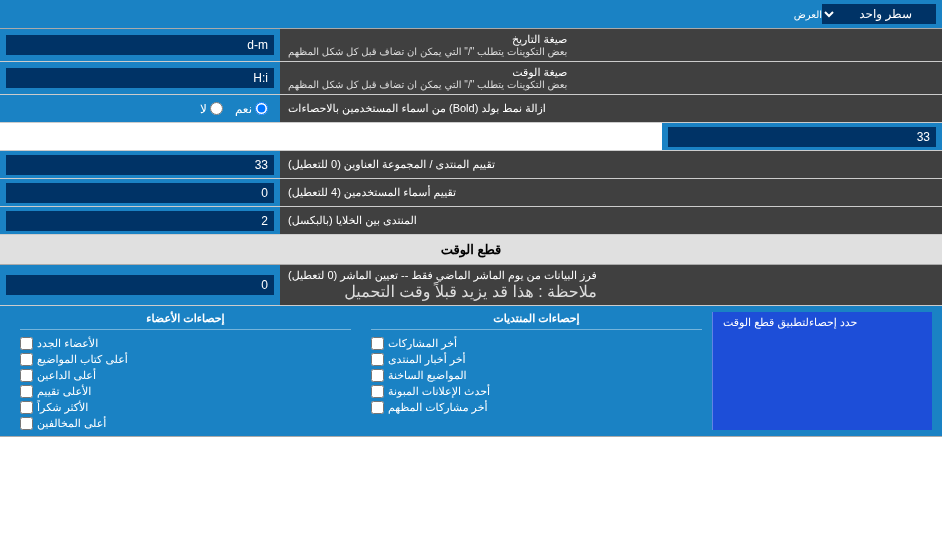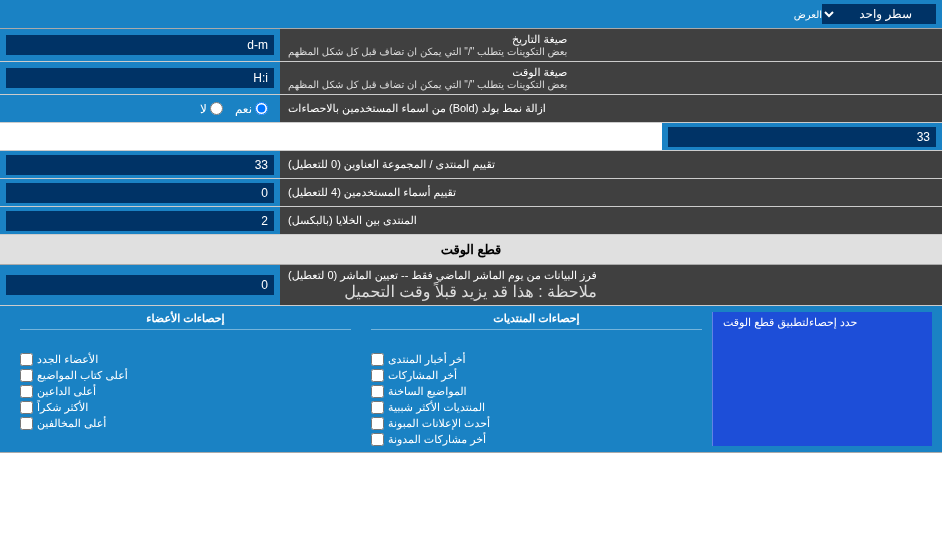"إحصاءات الأعضاء" .checkbox-col-header { margin-bottom: 20px -> 4px }
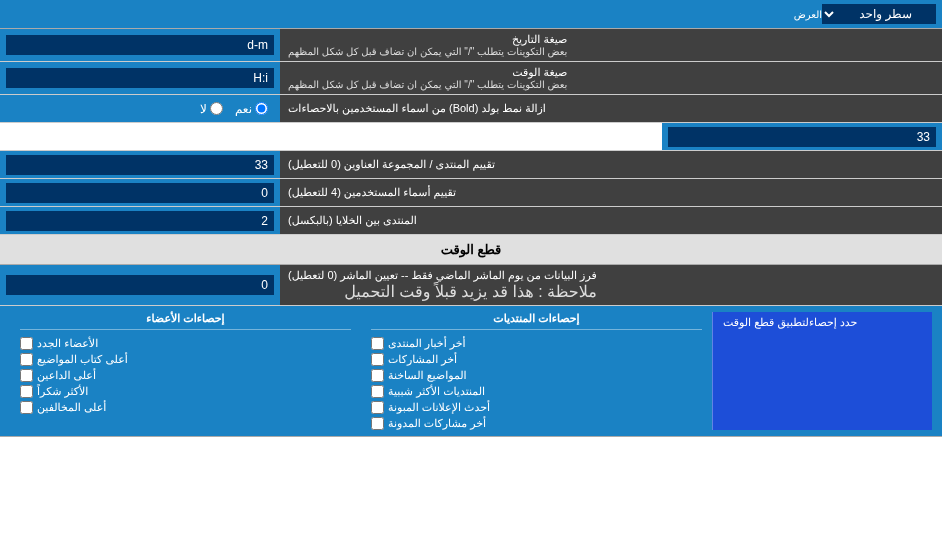"أخر أخبار المنتدى" div.checkbox-item { order: before "أخر المشاركات" -> after "أخر المشاركات" }
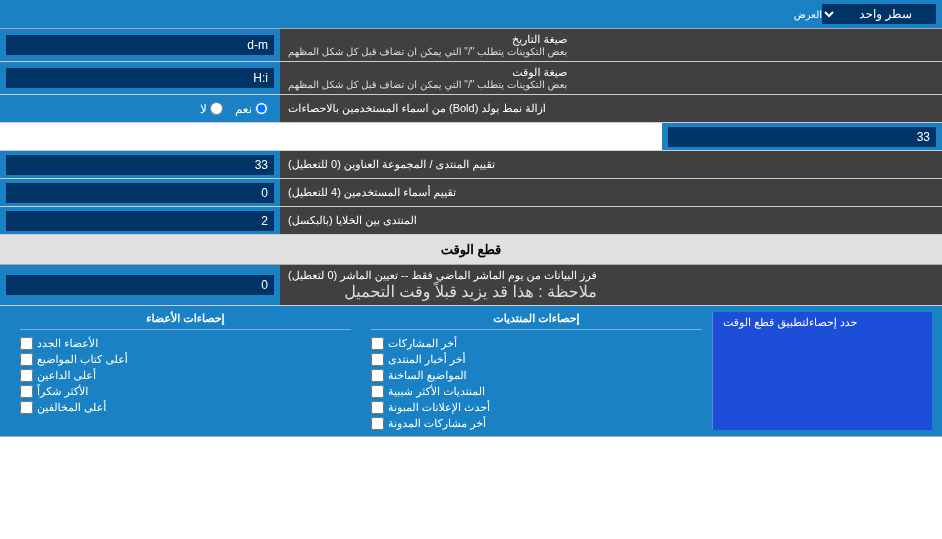"الأعلى تقييم" div.checkbox-item { html: none -> <div> <span>الأعلى تقييم</span> <input> </div> }
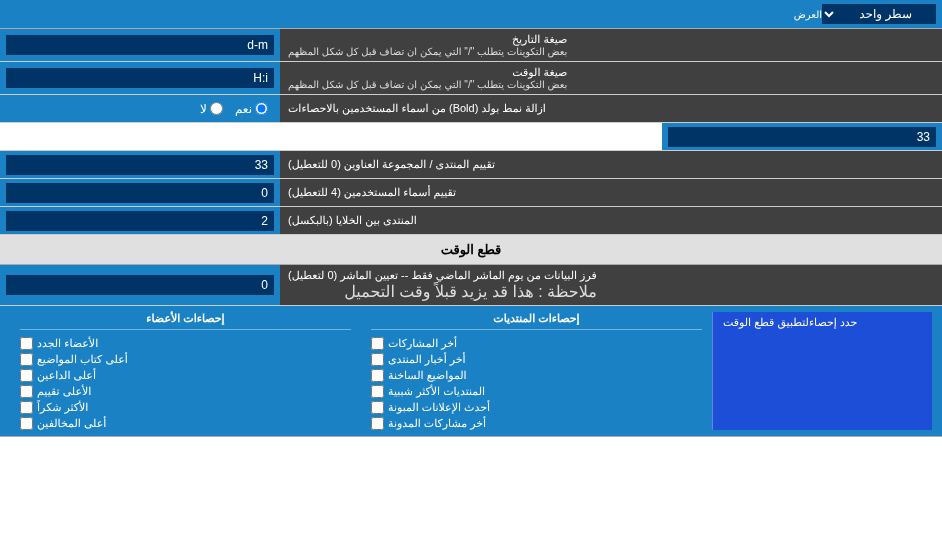"المنتديات الأكثر شببية" div.checkbox-item { html: <div> <span>المنتديات الأكثر شببية</span> <input> </div> -> none }
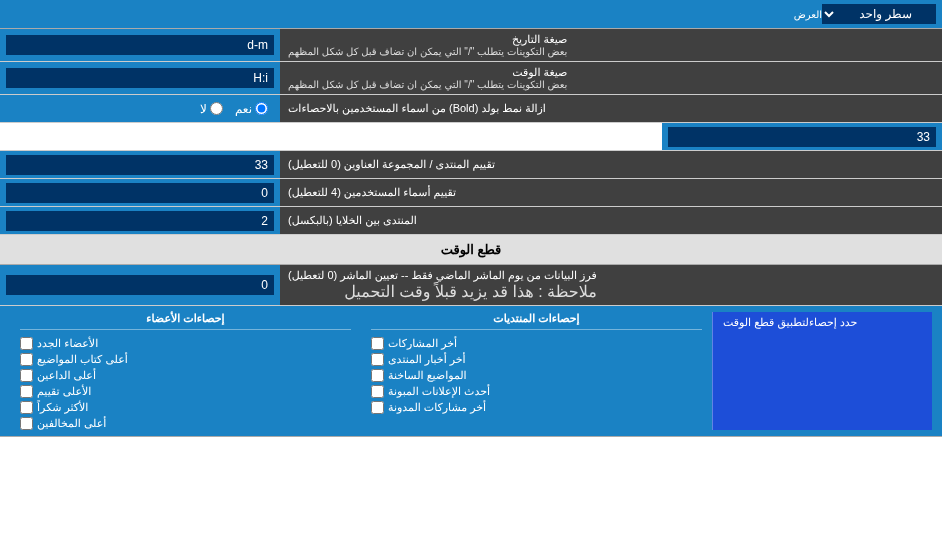"أخر مشاركات المدونة" span { text: المدونة -> المظهم }
